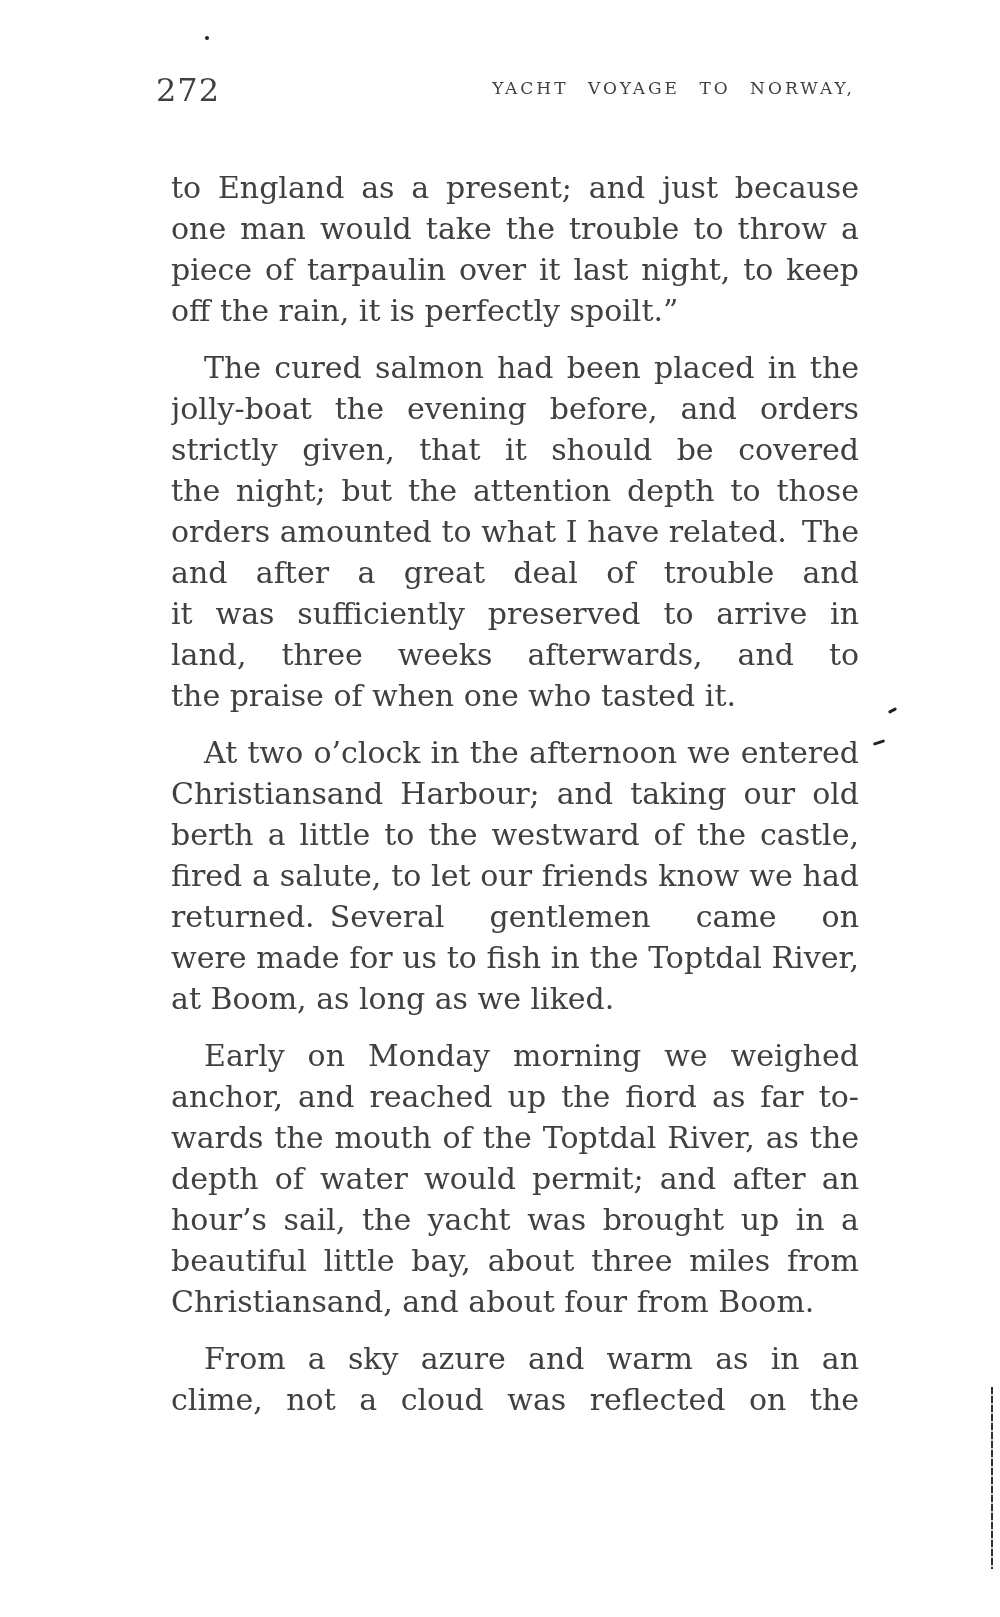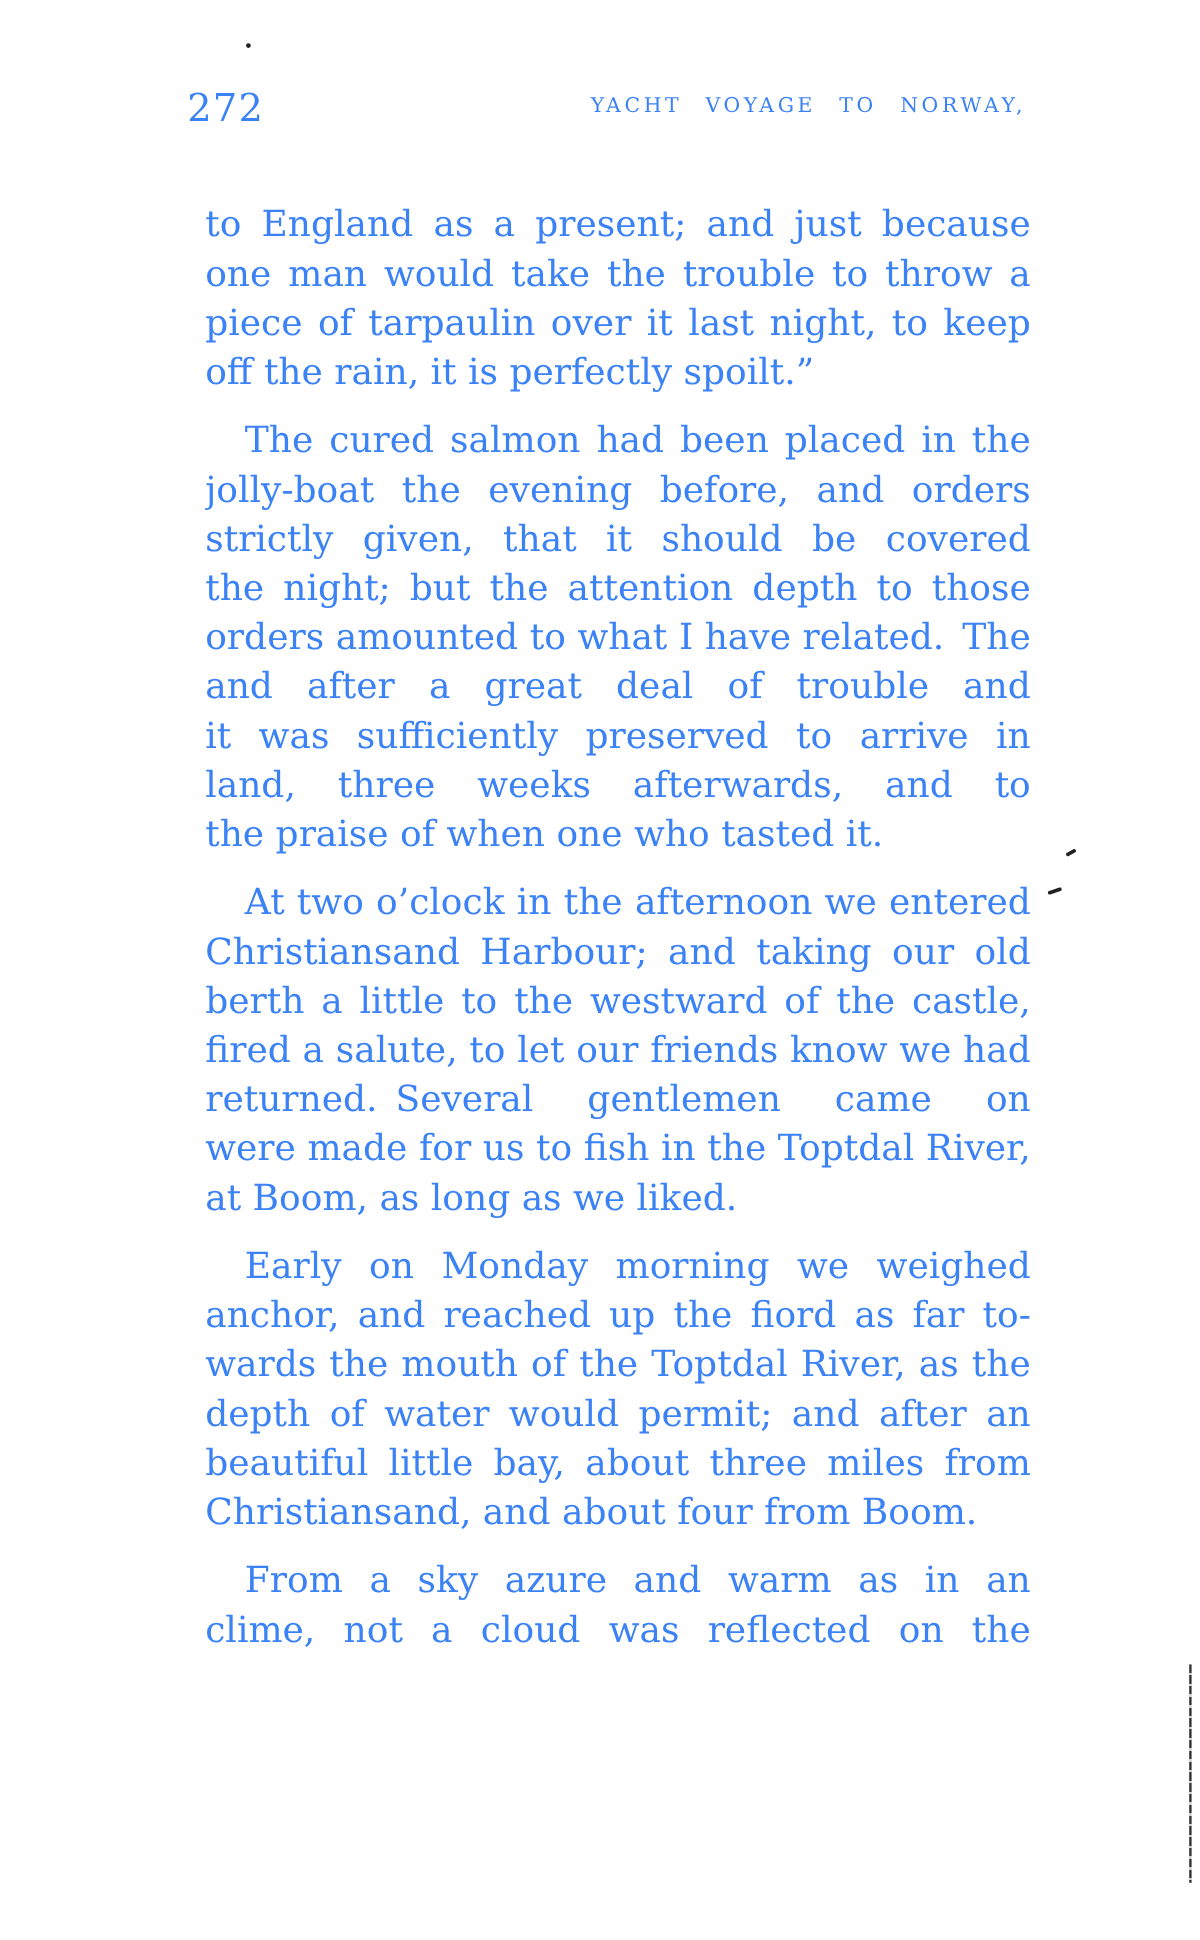"272" .page { color: #3b82f6 -> #404040 }
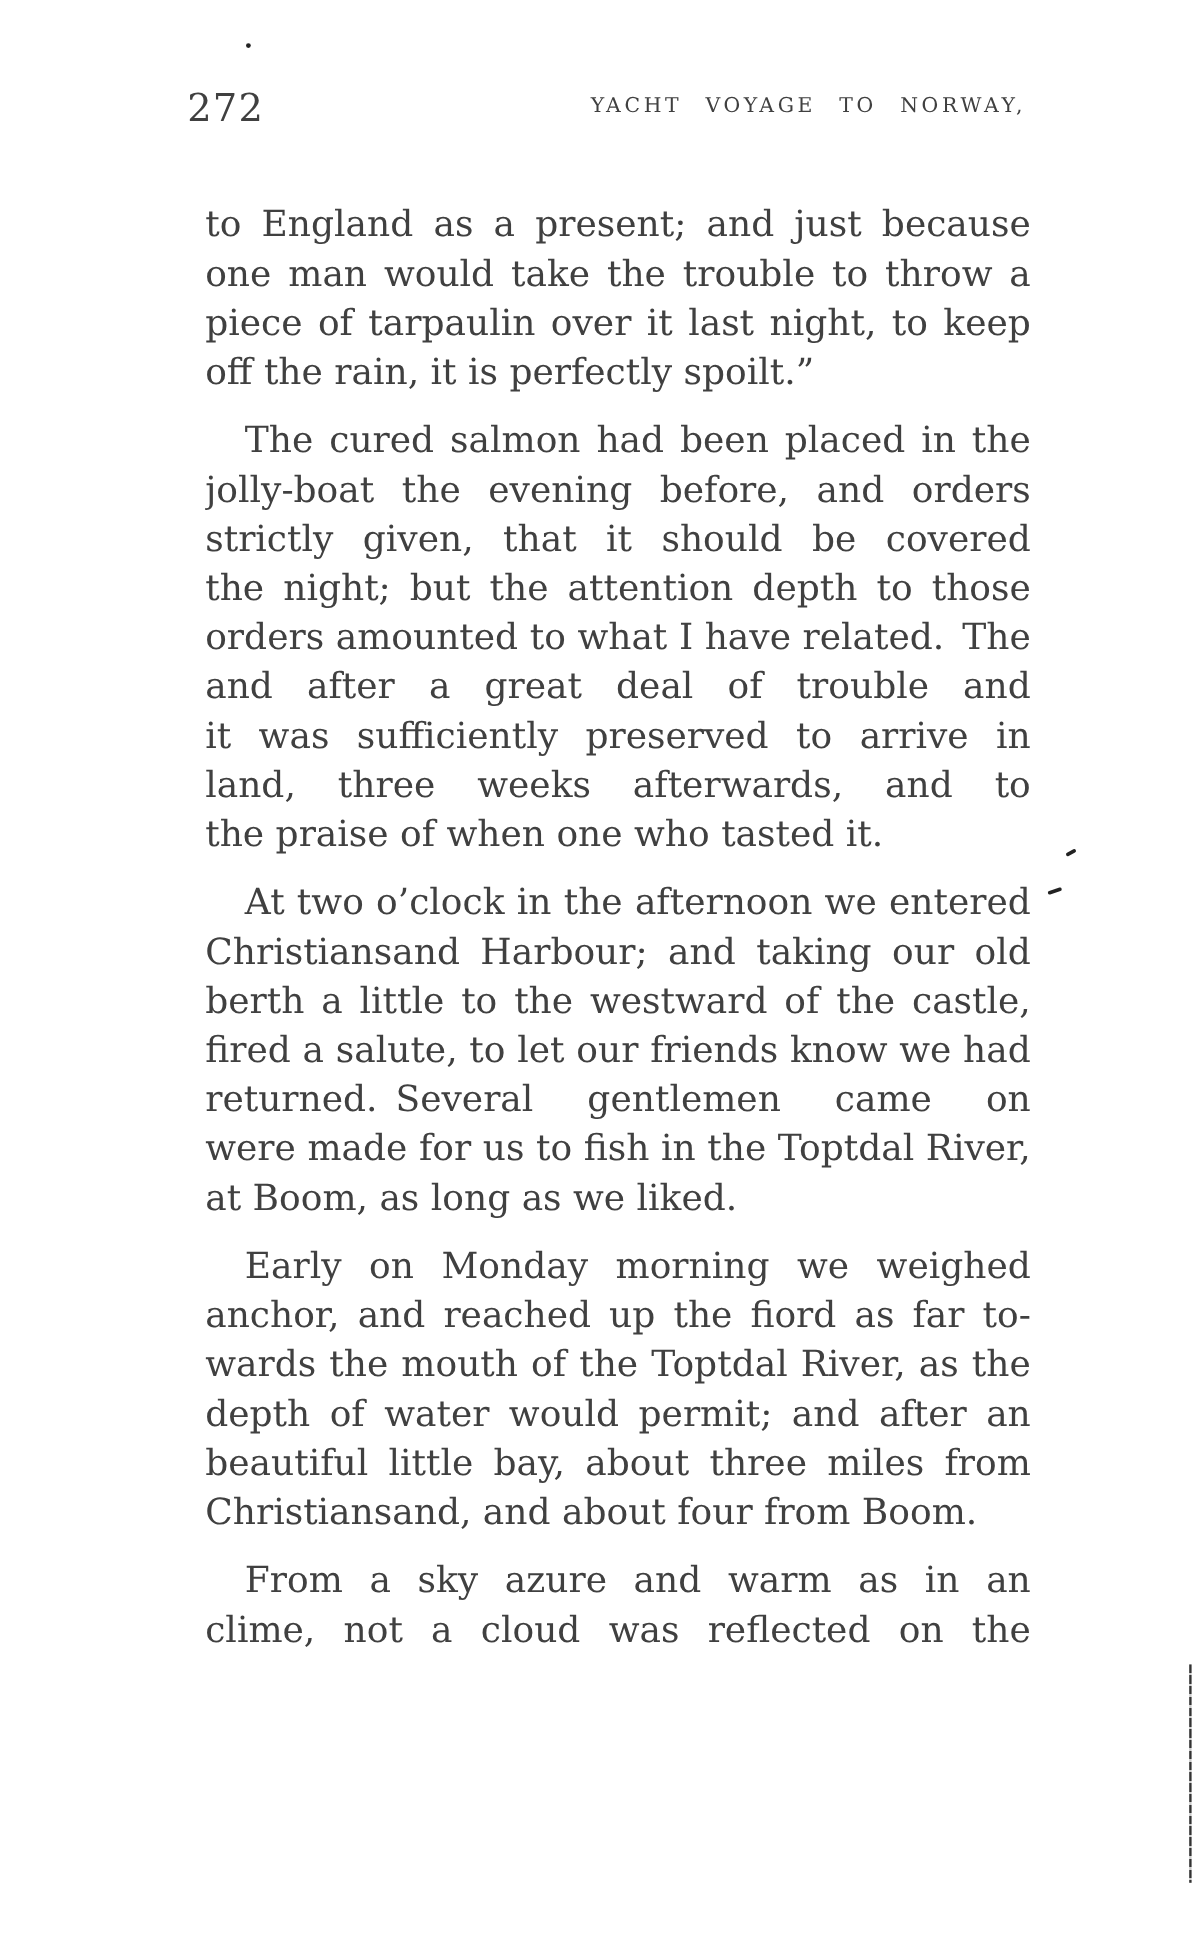"hour’s sail, the yacht was" div.ln { html: none -> <div>hour’s sail, the yacht was brought up in a</div> }
